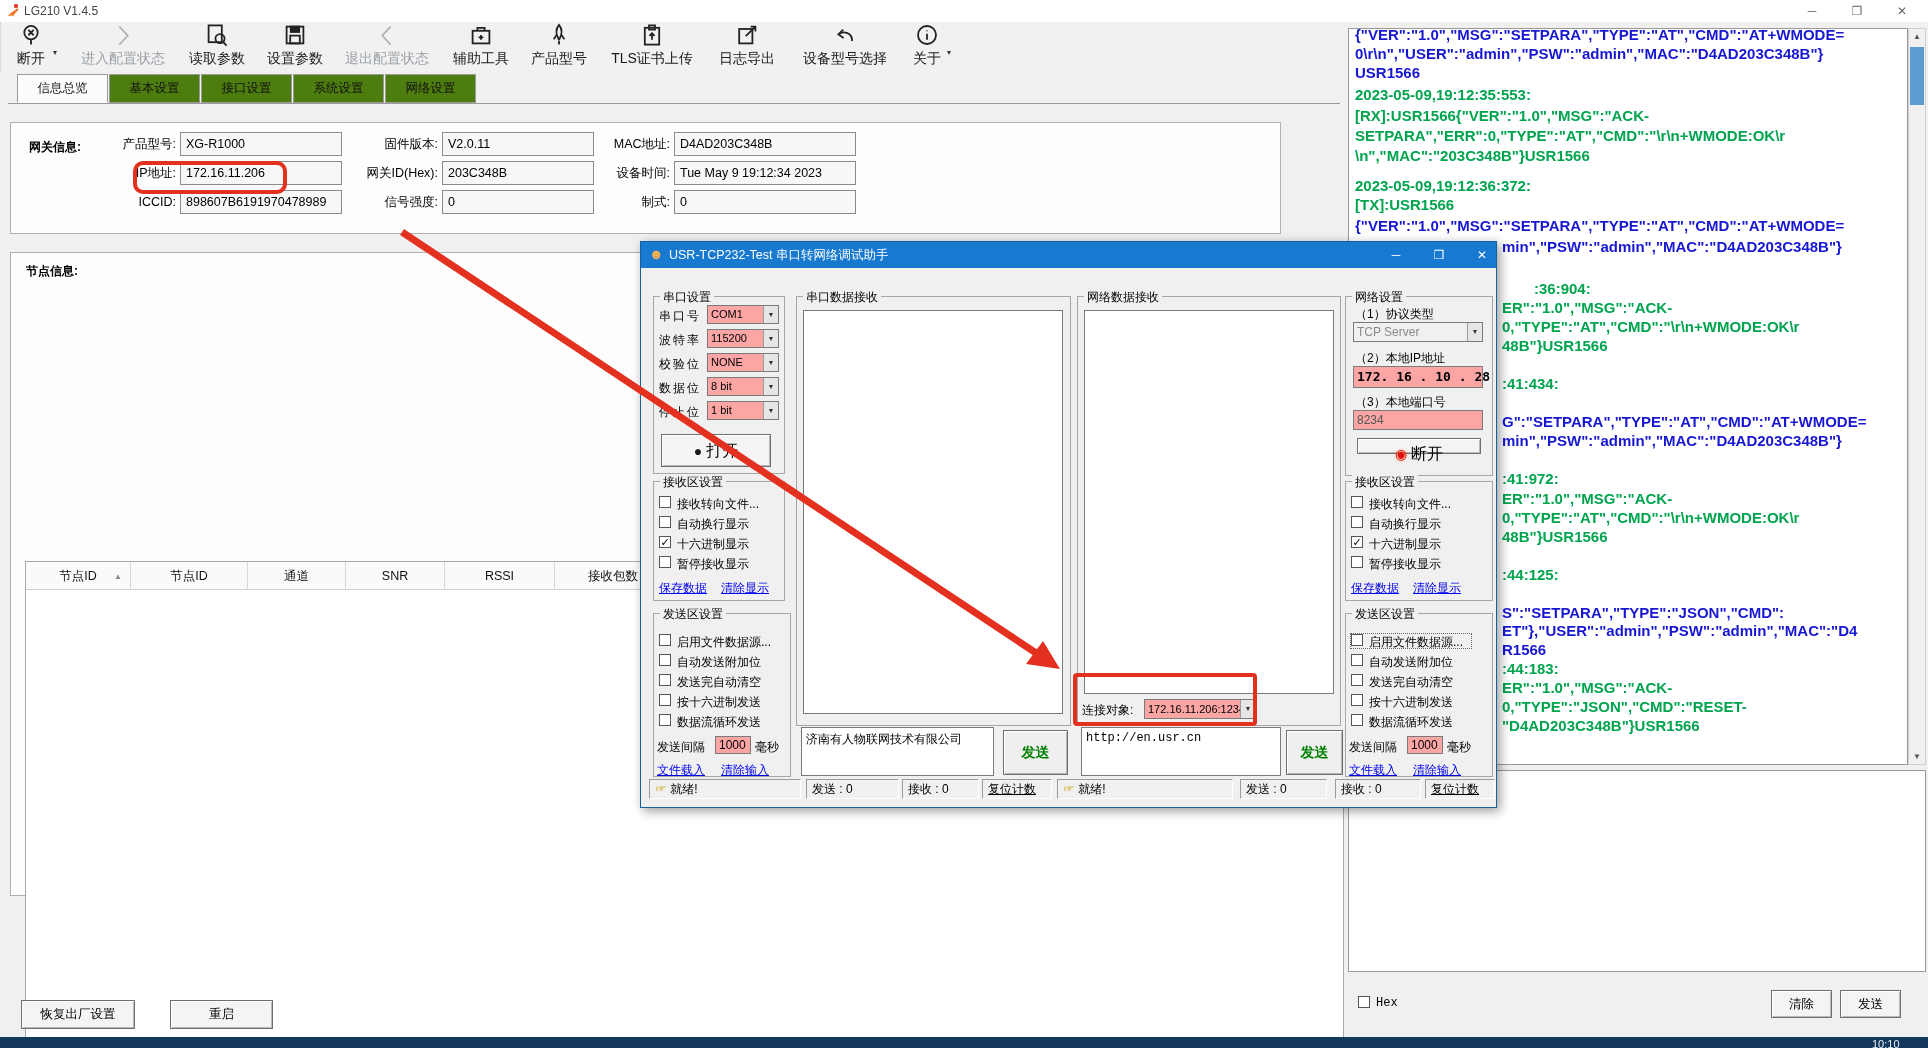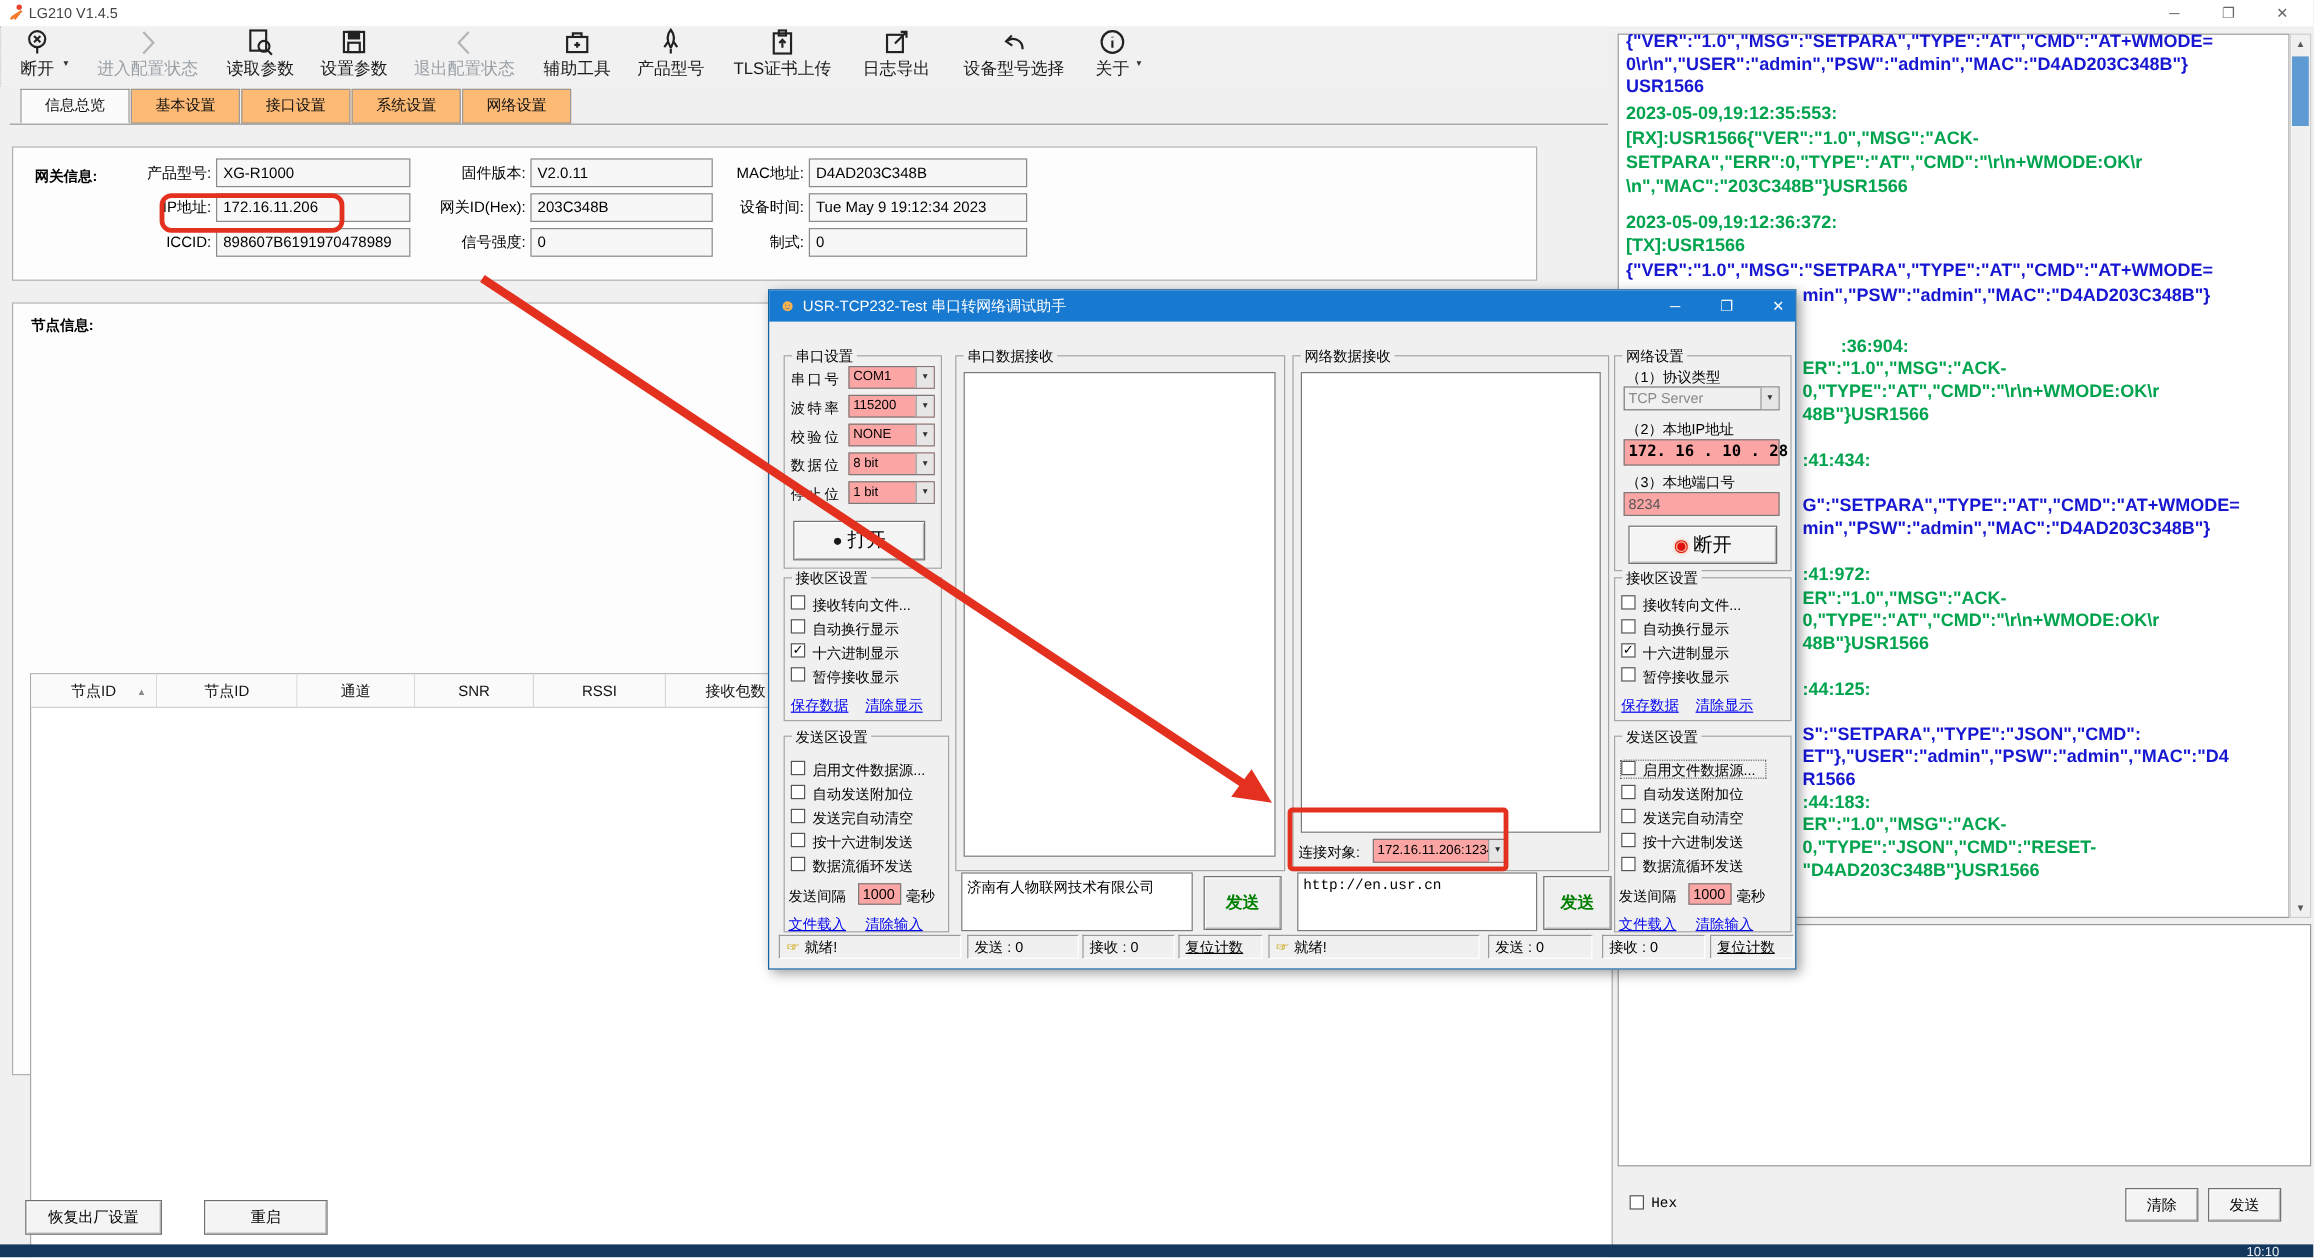"基本设置" .tab { background: #fdba74 -> #4d7c0f }
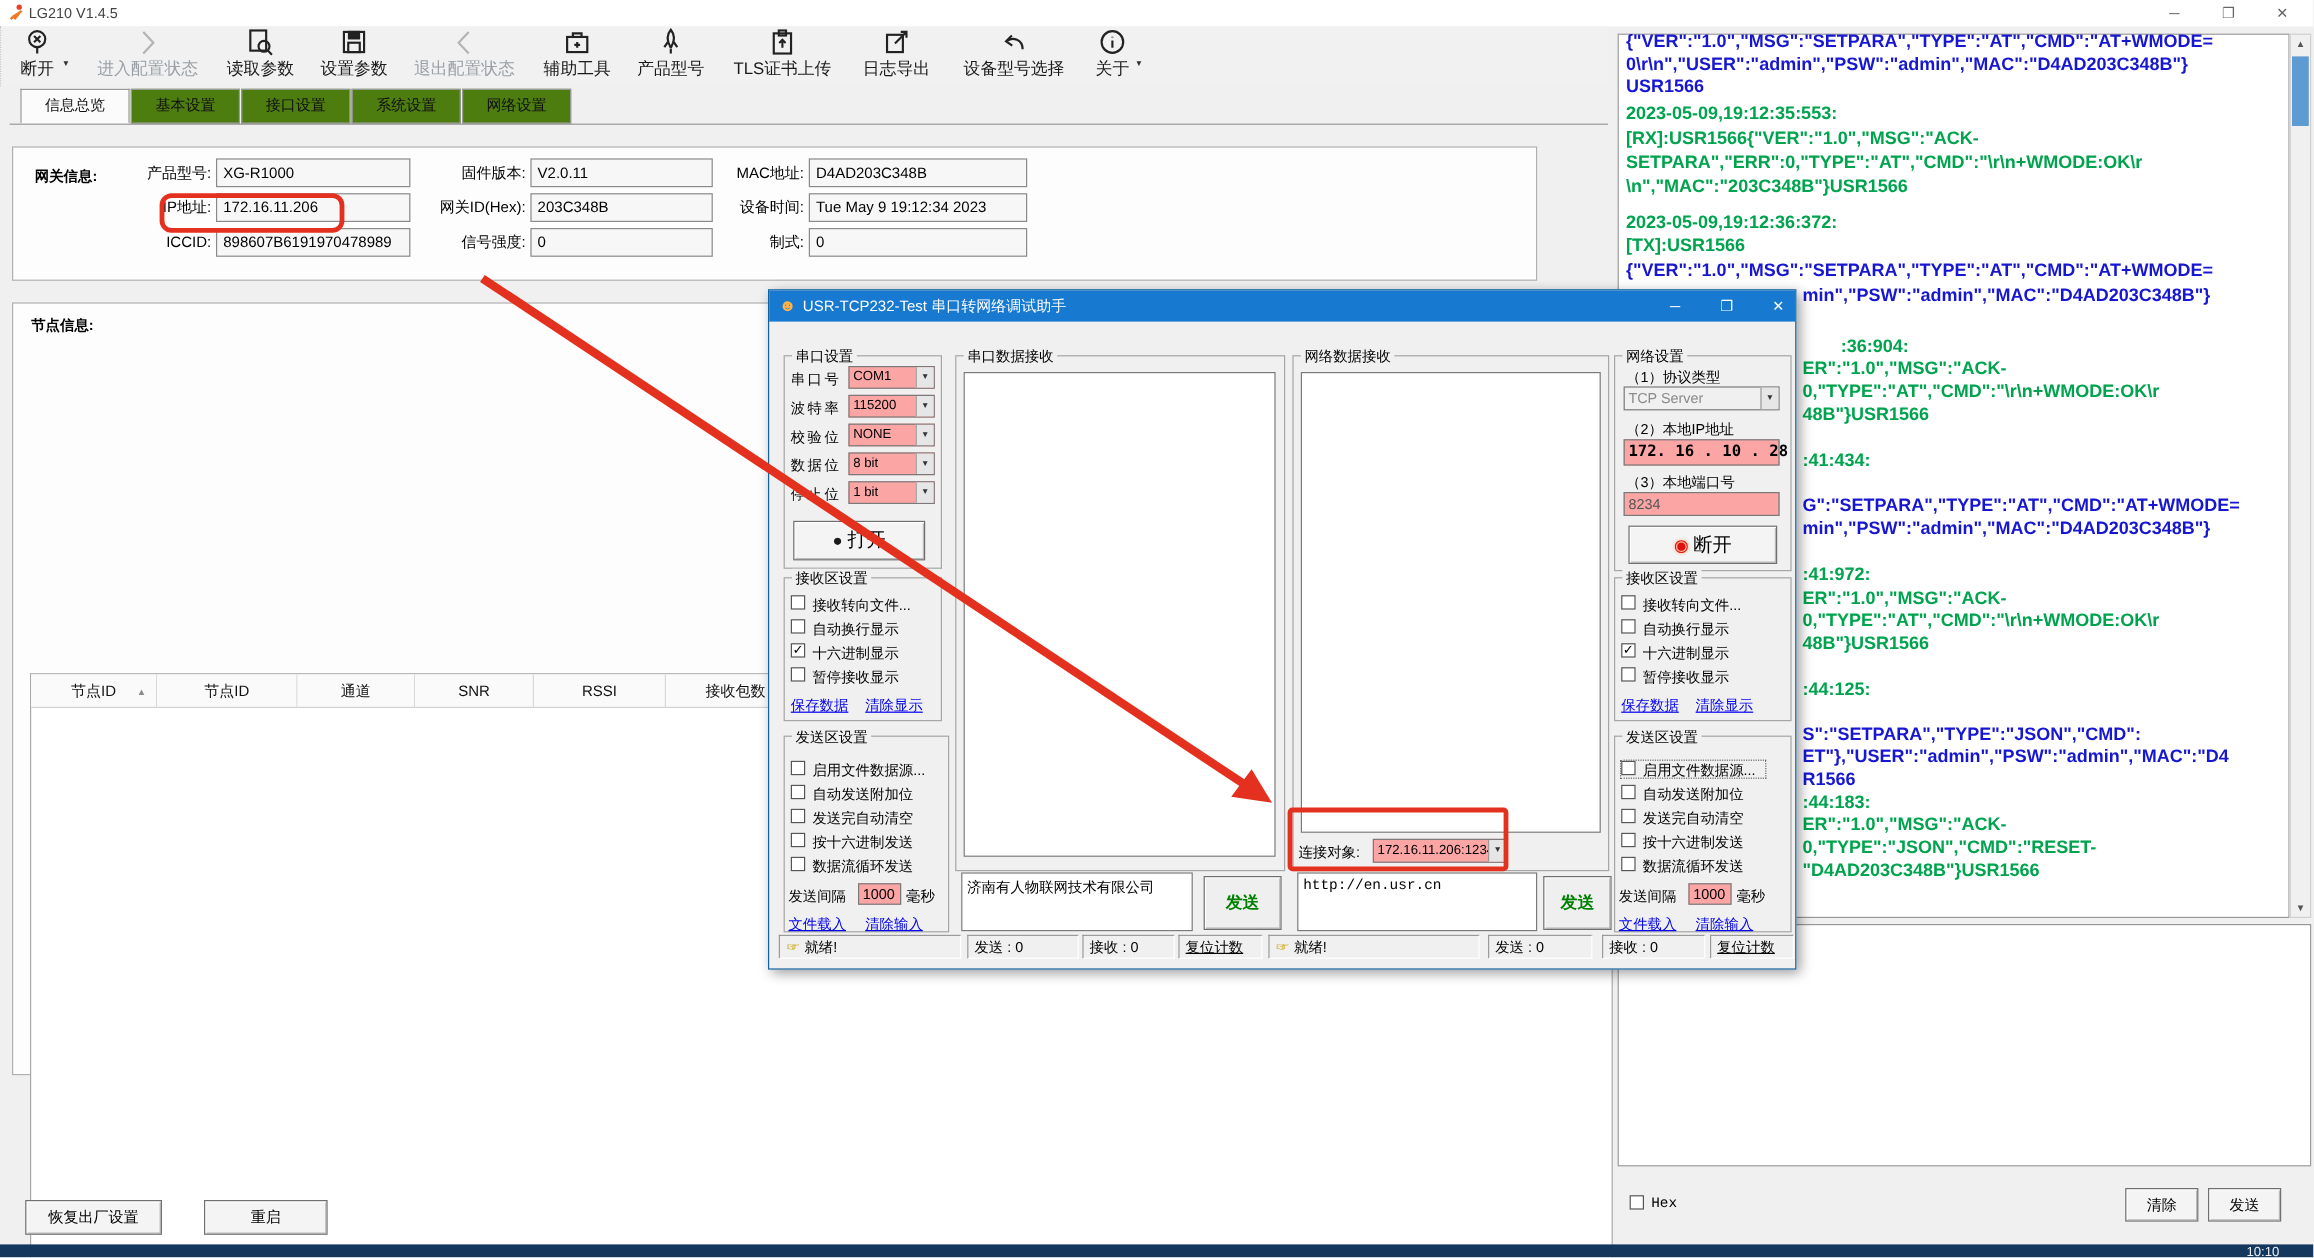"◉ 断开" div.push-btn { height: 32px -> 16px }
